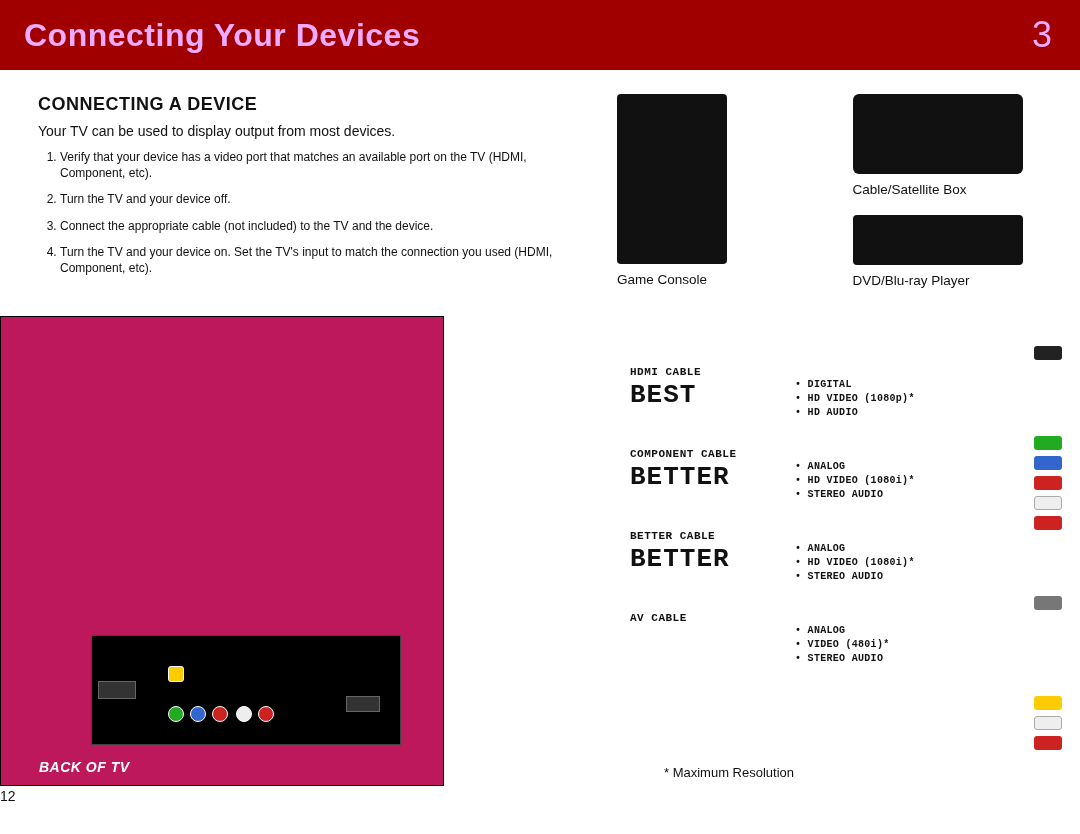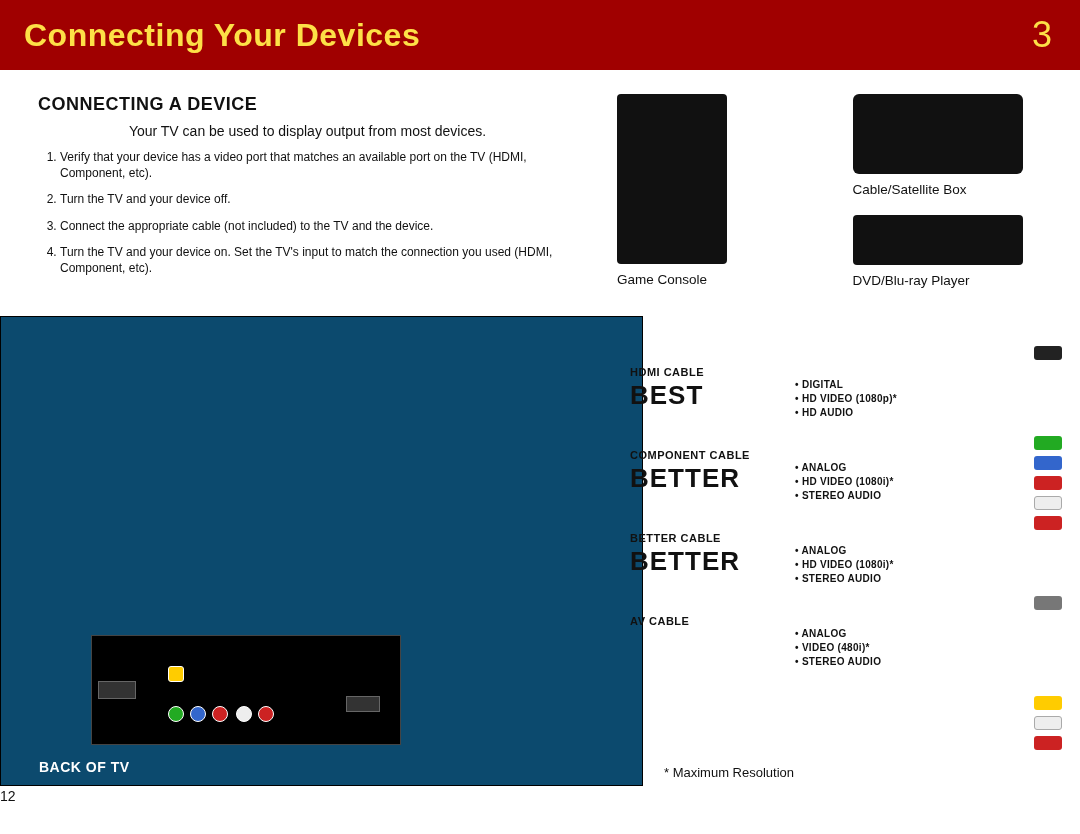"Connecting Your Devices" .banner { color: #fde047 -> #f0abfc }
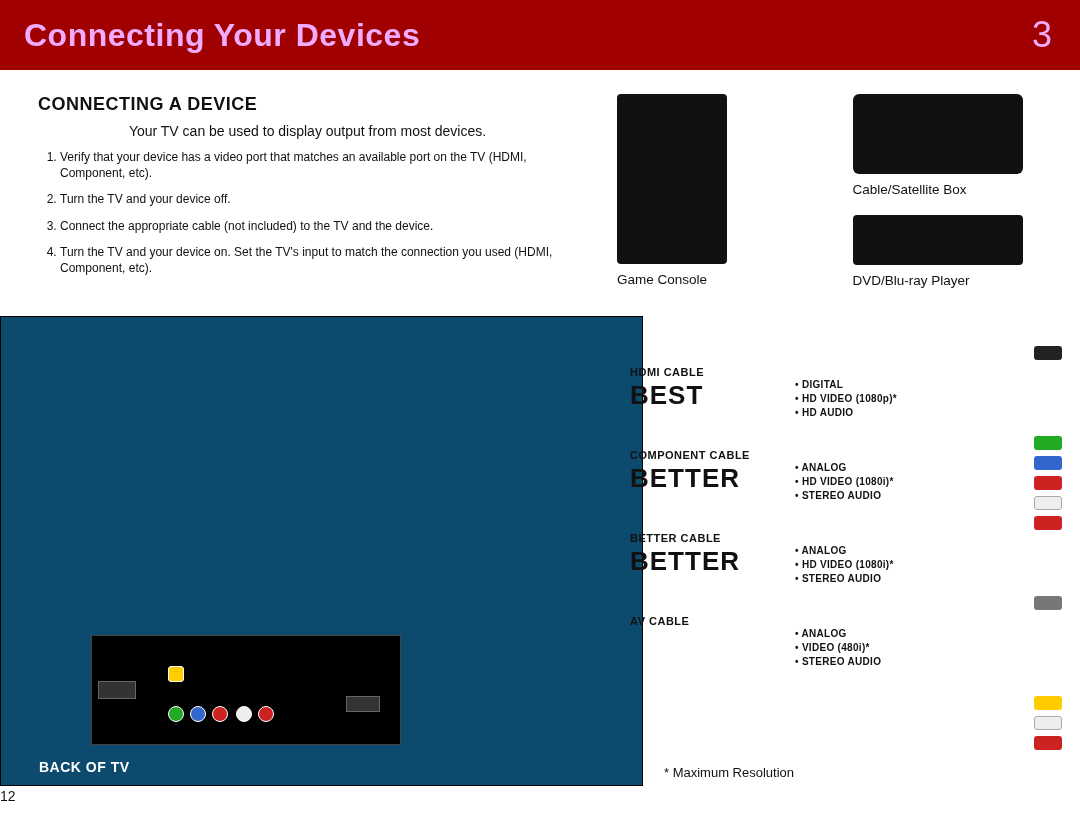"Your TV can be used" .intro { text-align: center -> none }
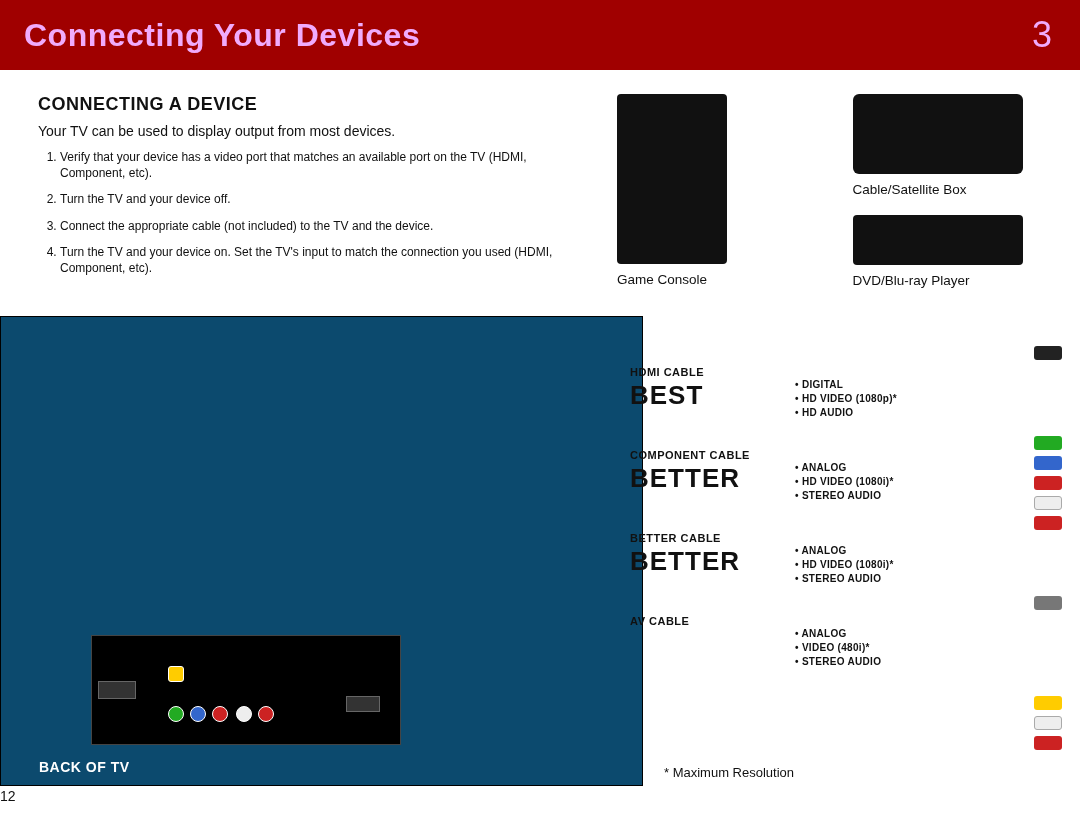"HDMI CABLE" .qrow-inner { font-family: none -> Liberation Mono, monospace }
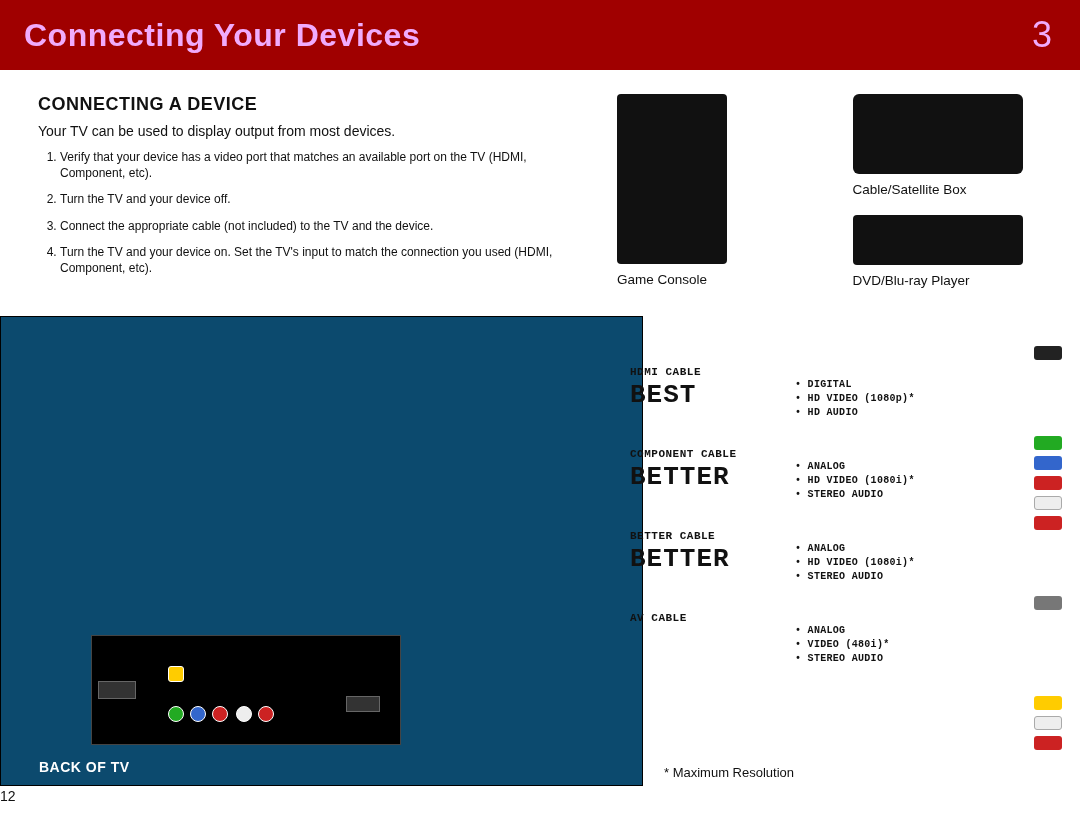"BACK OF TV" .tvback { background: #0c4a6e -> #be185d; font-style: none -> italic; width: 643px -> 444px }
